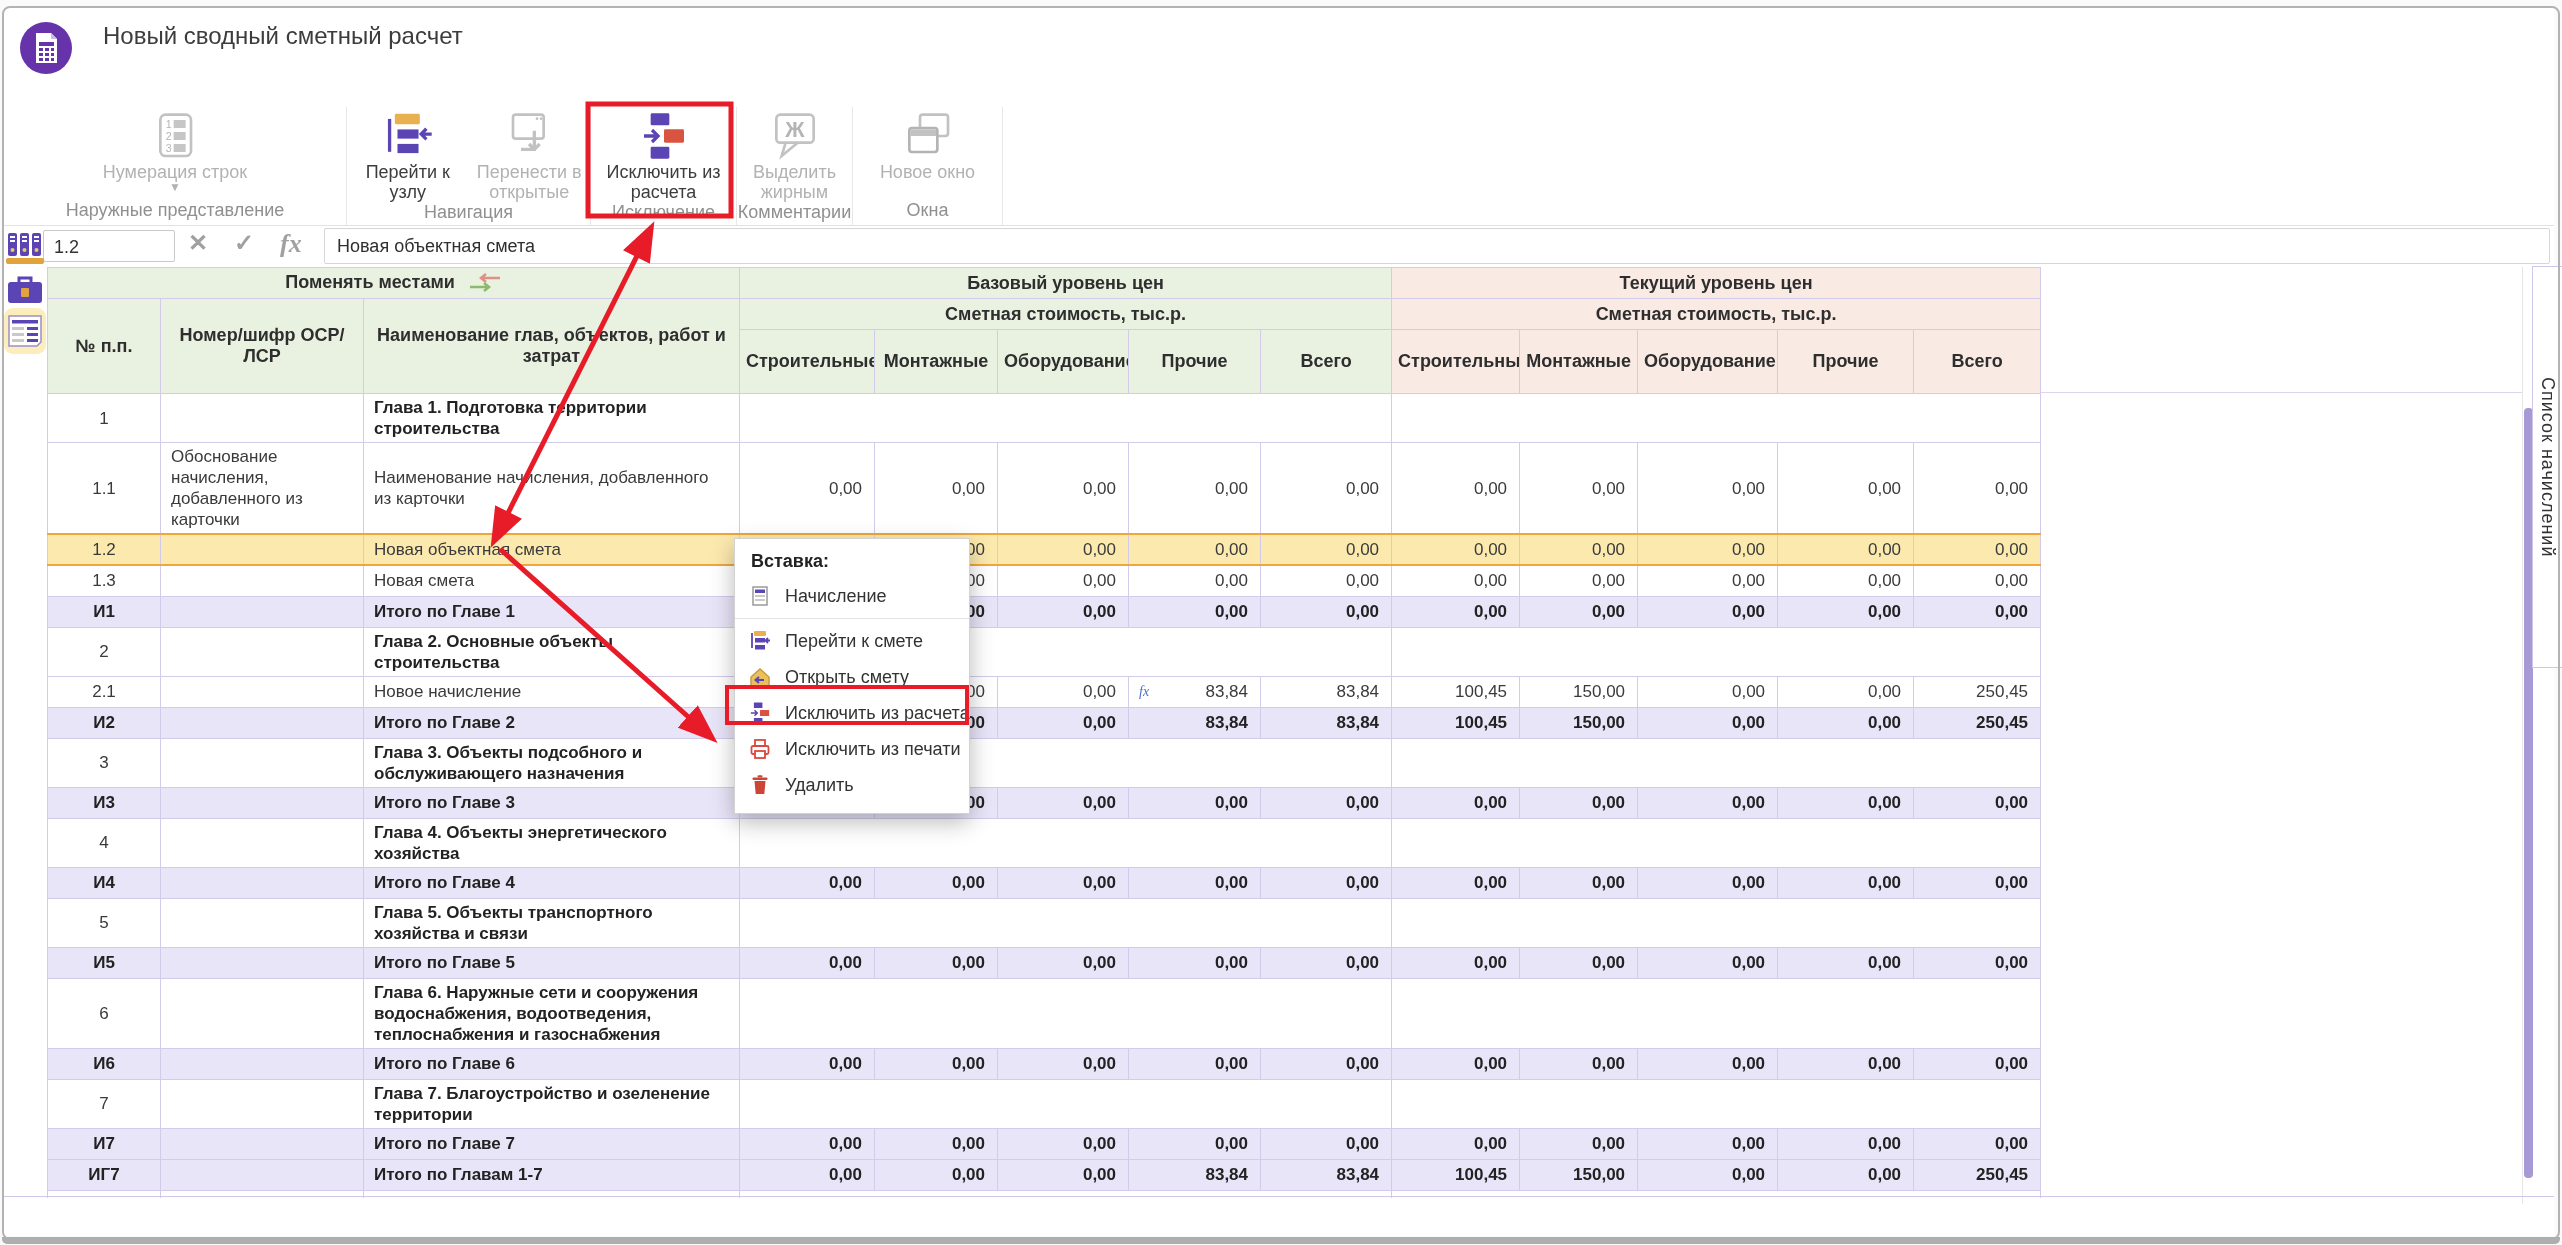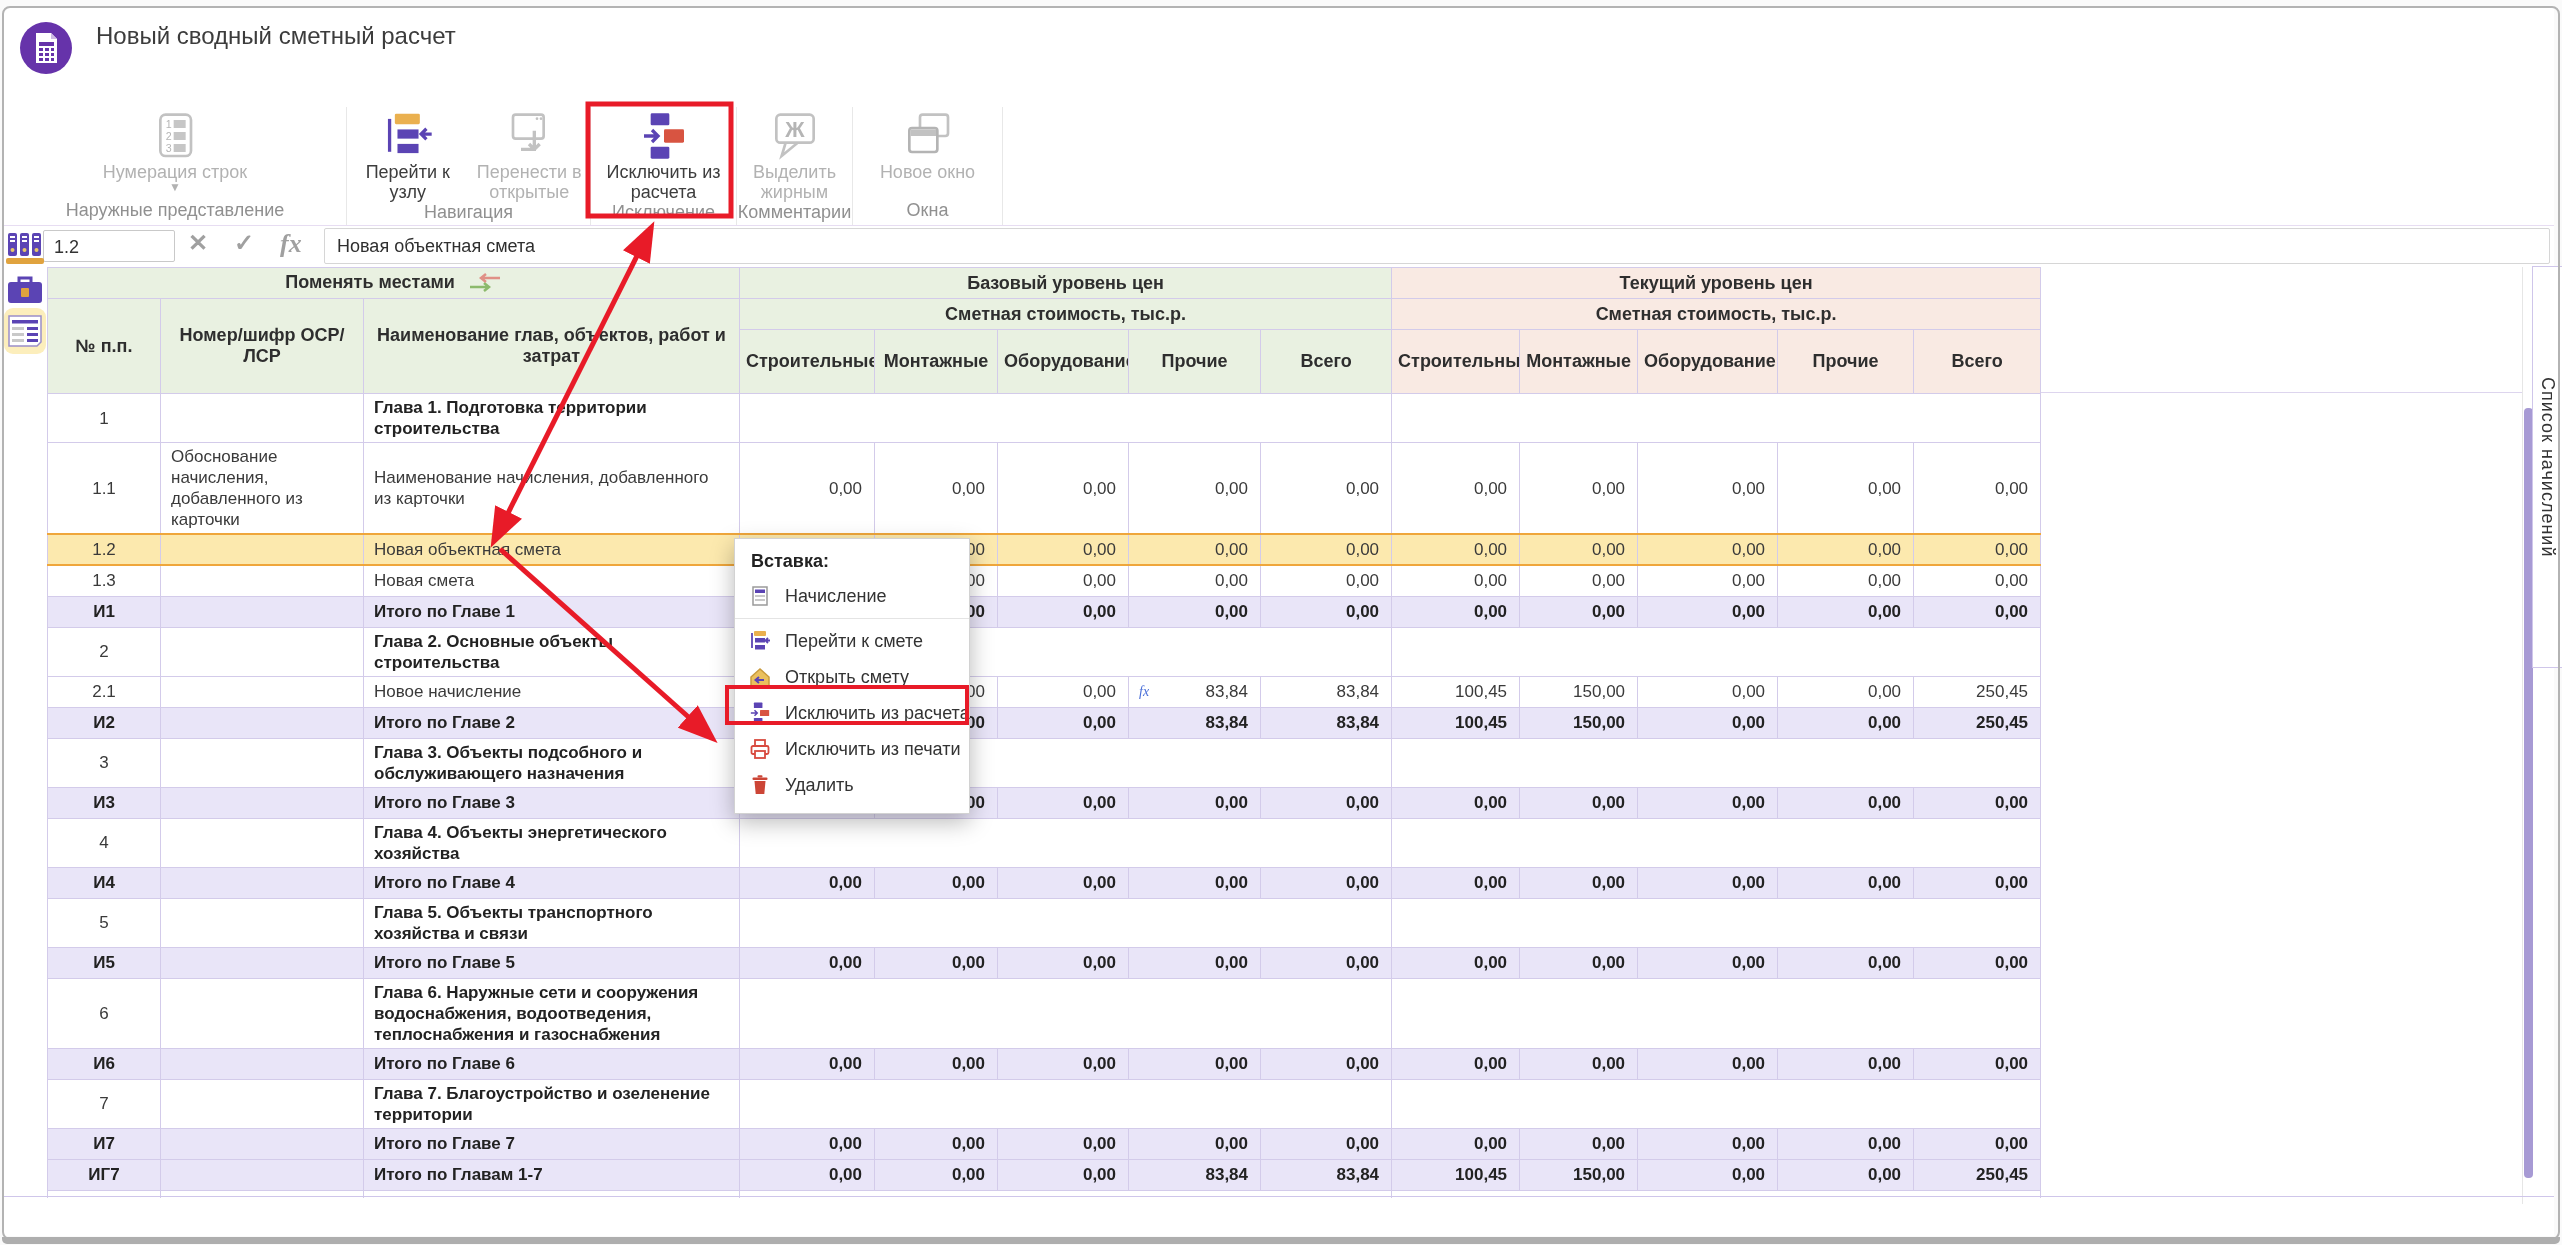"Новый сводный сметный расчет" #title { left: 92px -> 99px }
